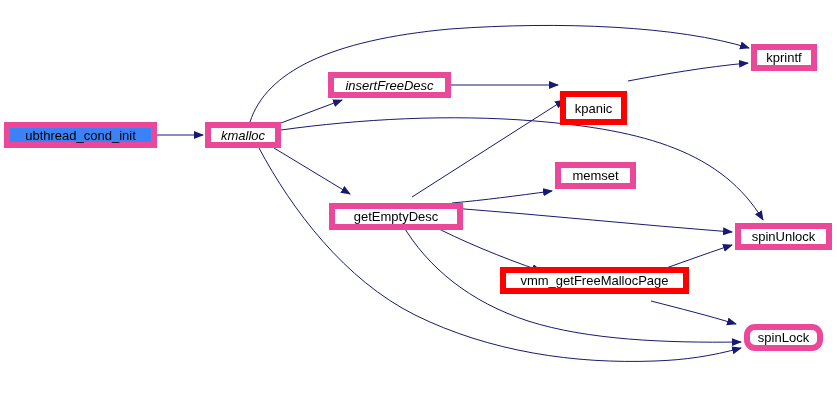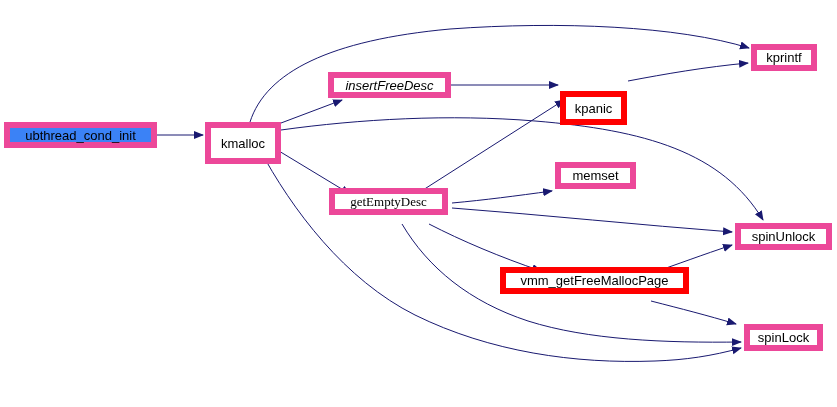"kmalloc" div.node { font-style: none -> italic; height: 42px -> 26px }
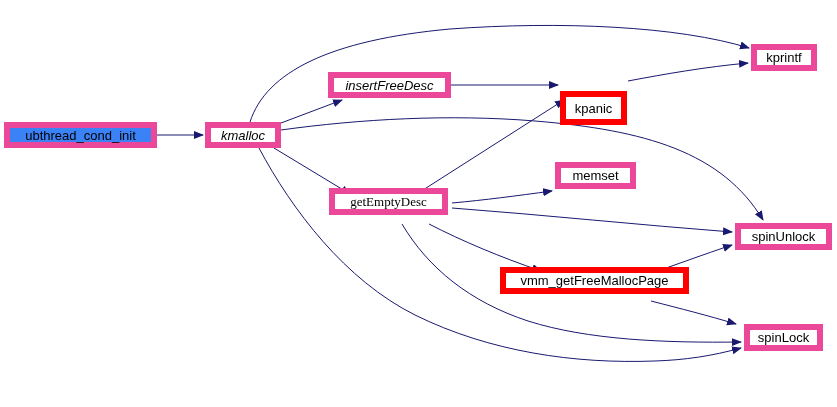"getEmptyDesc" div.node { font-family: Liberation Serif, serif -> none; top: 188px -> 203px; width: 119px -> 134px }
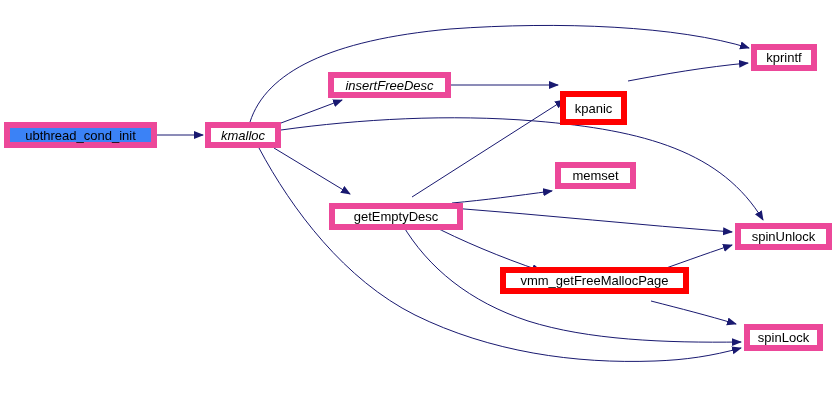"spinLock" div.node { border-radius: none -> 11px }
